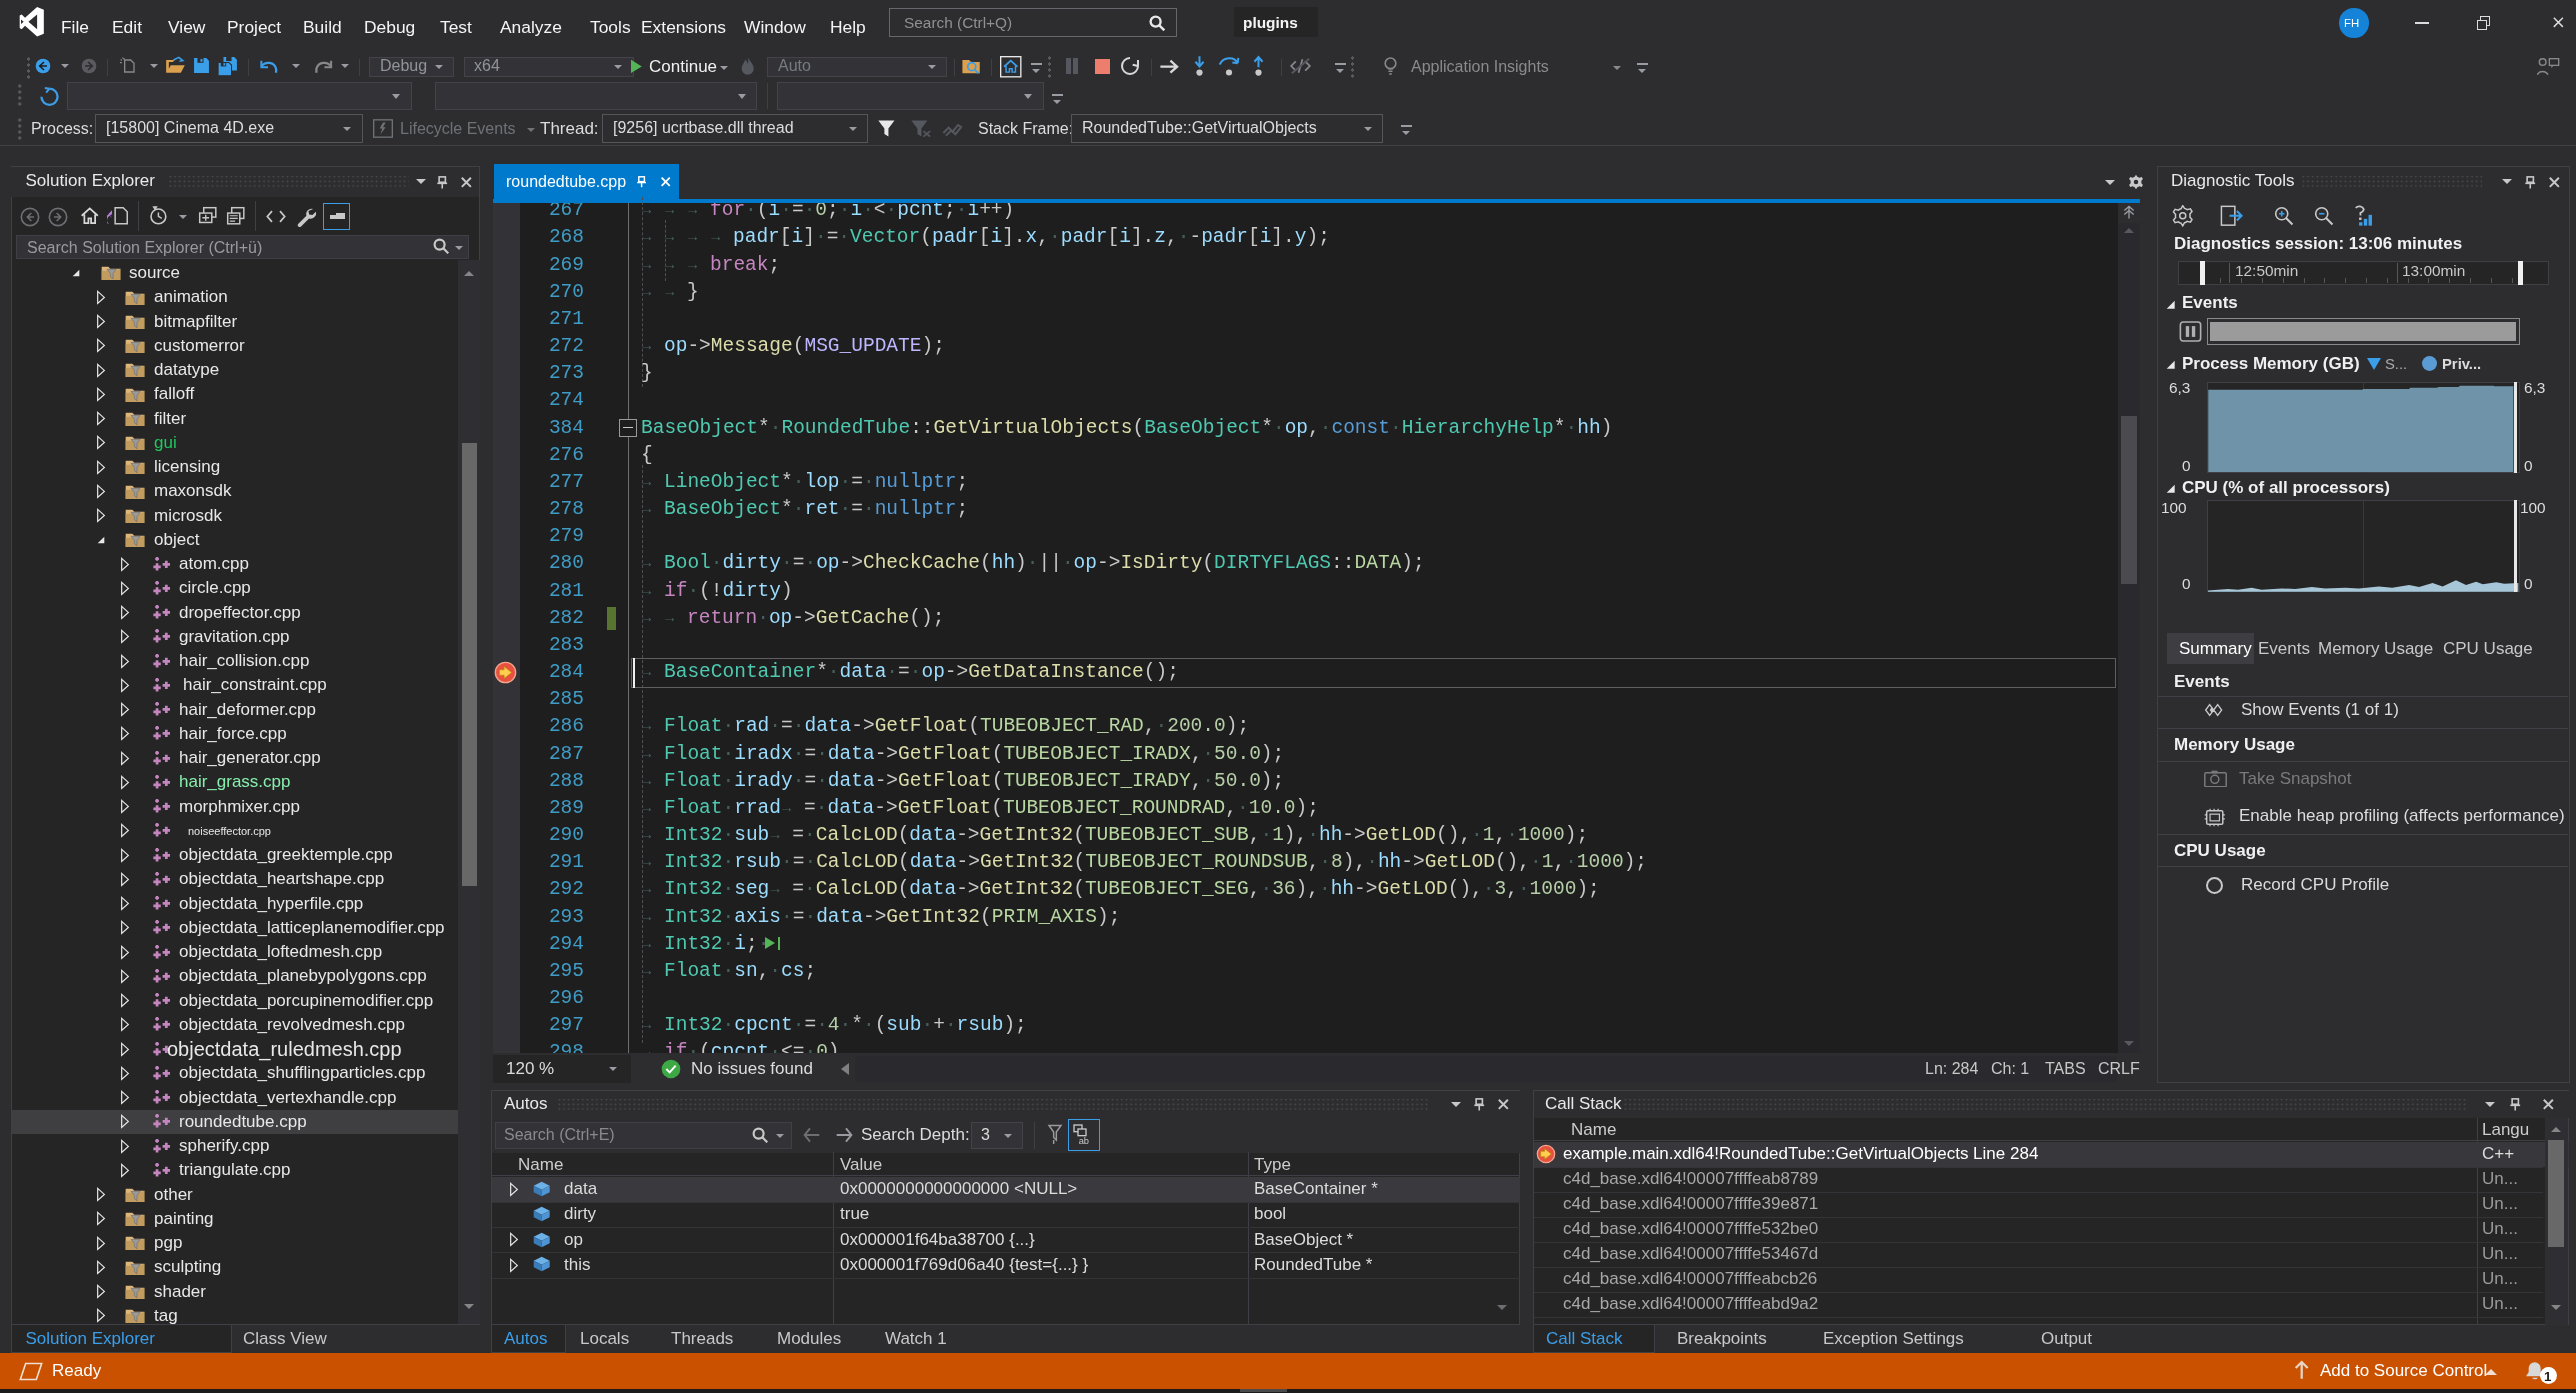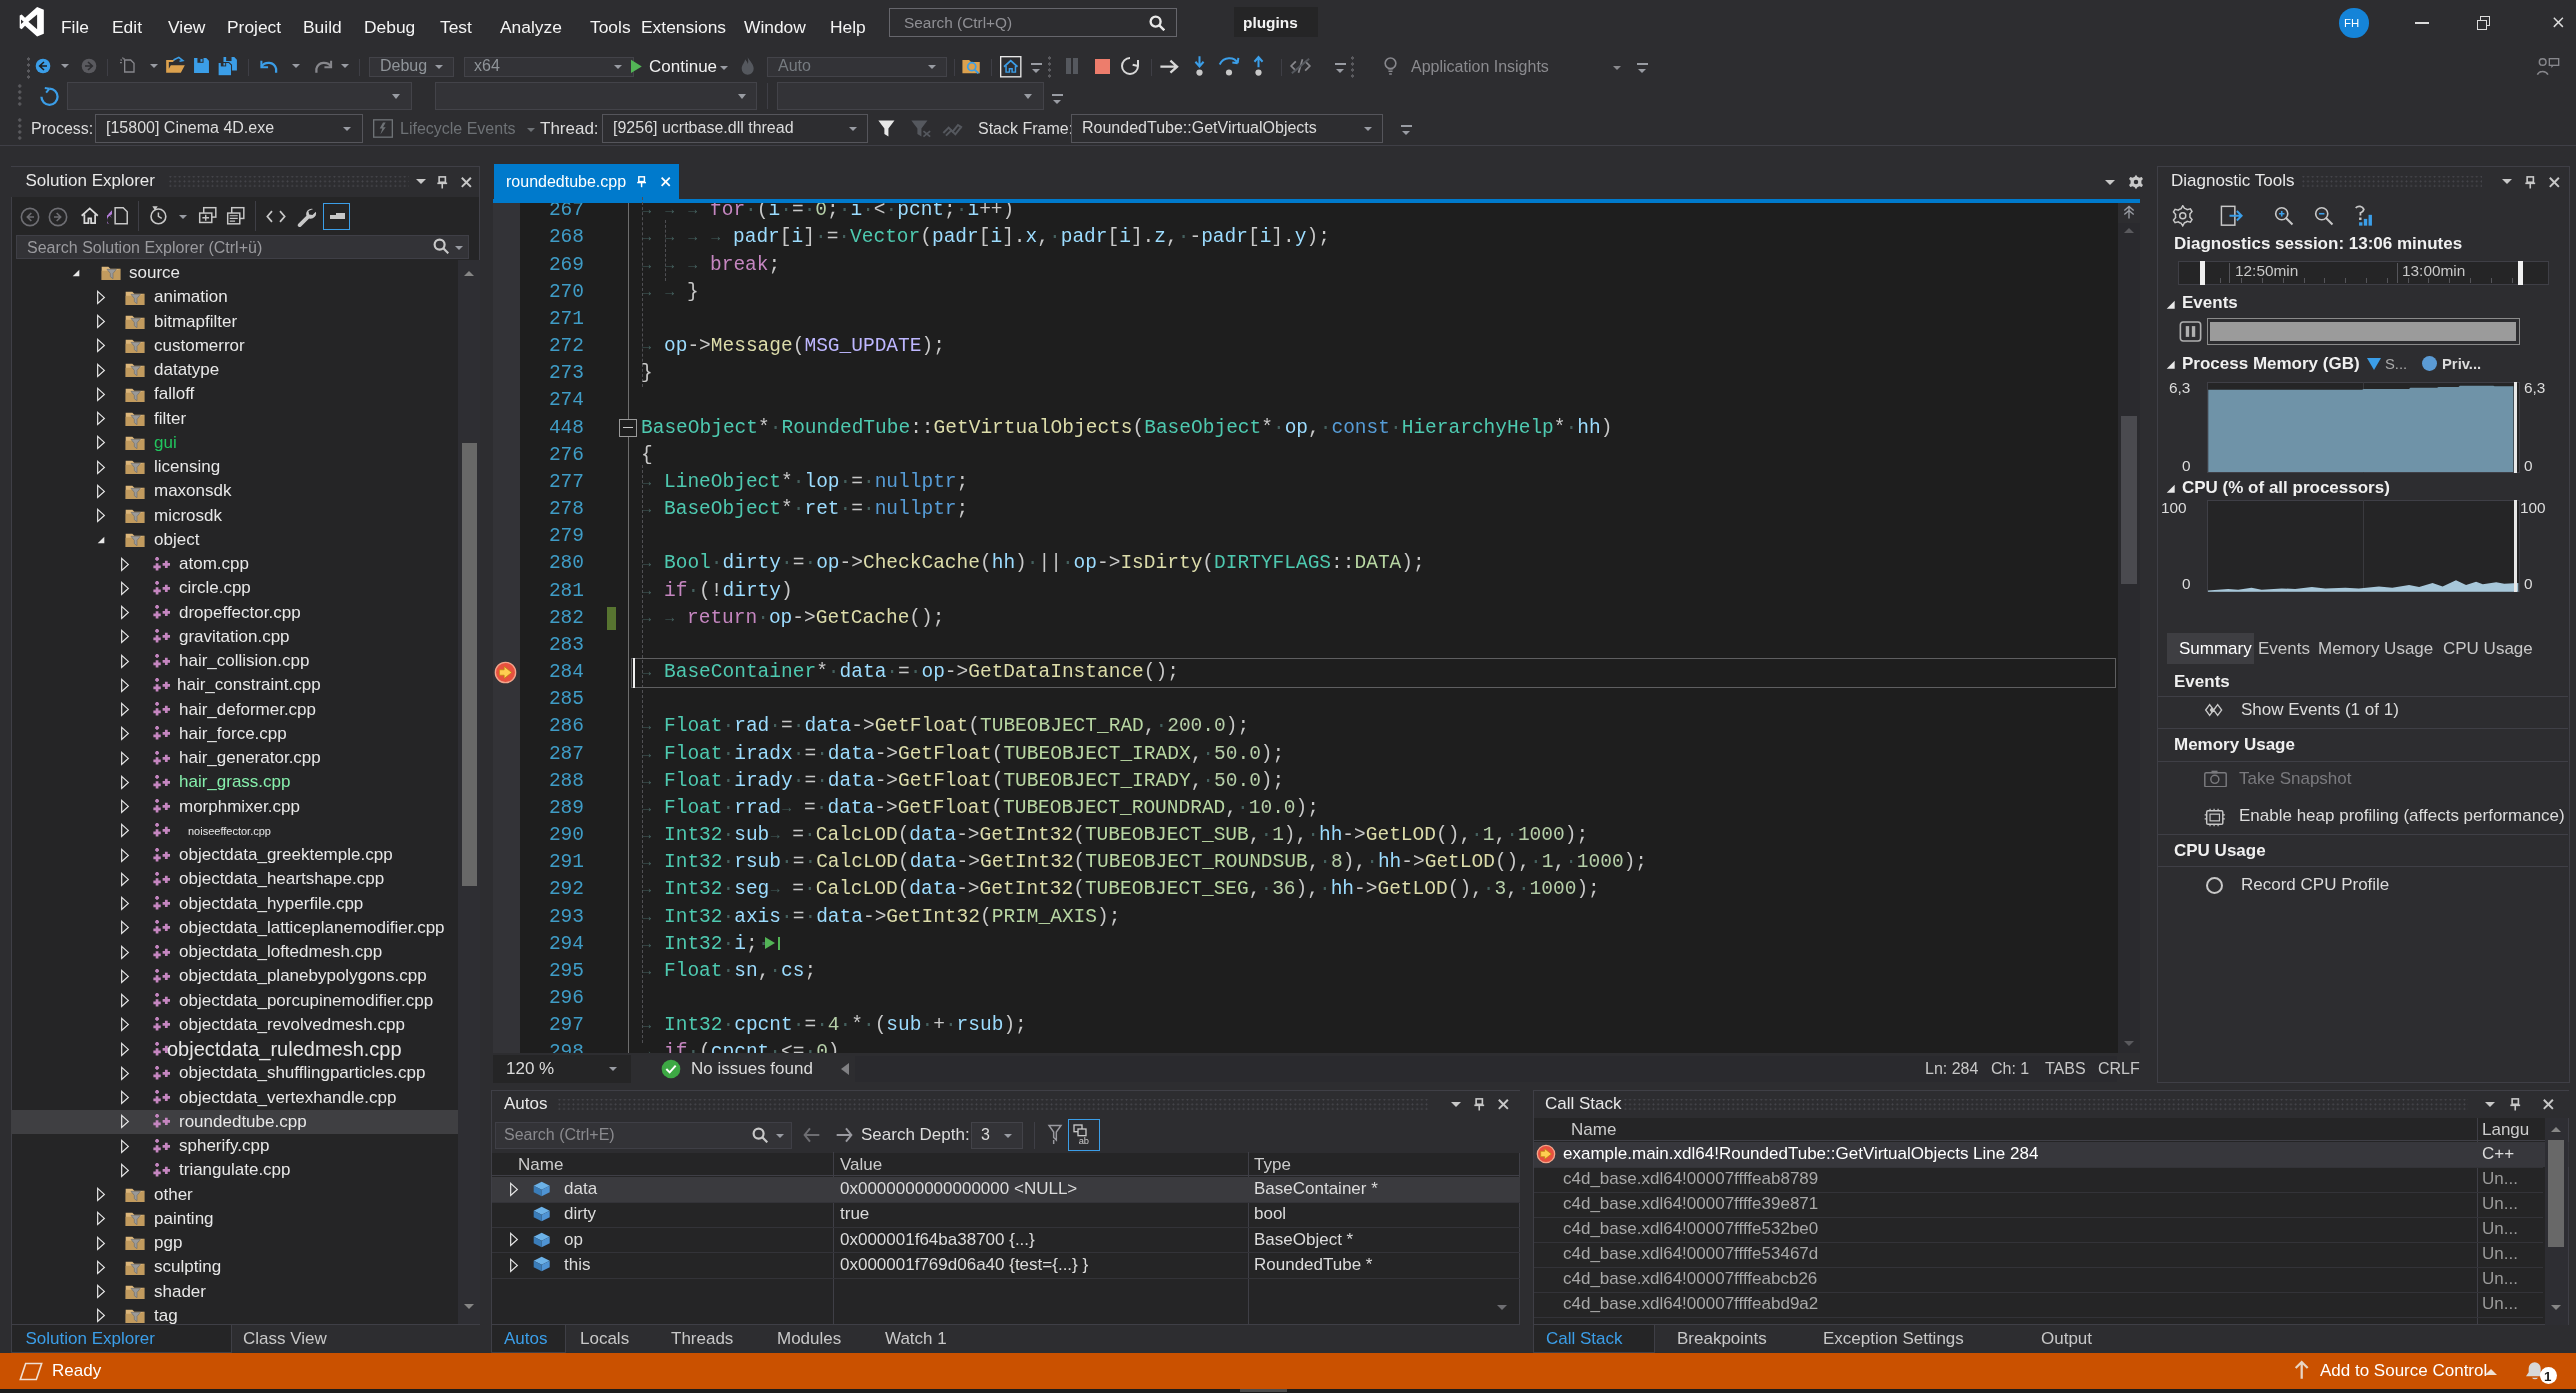"448" div.ln { text: 448 -> 384 }
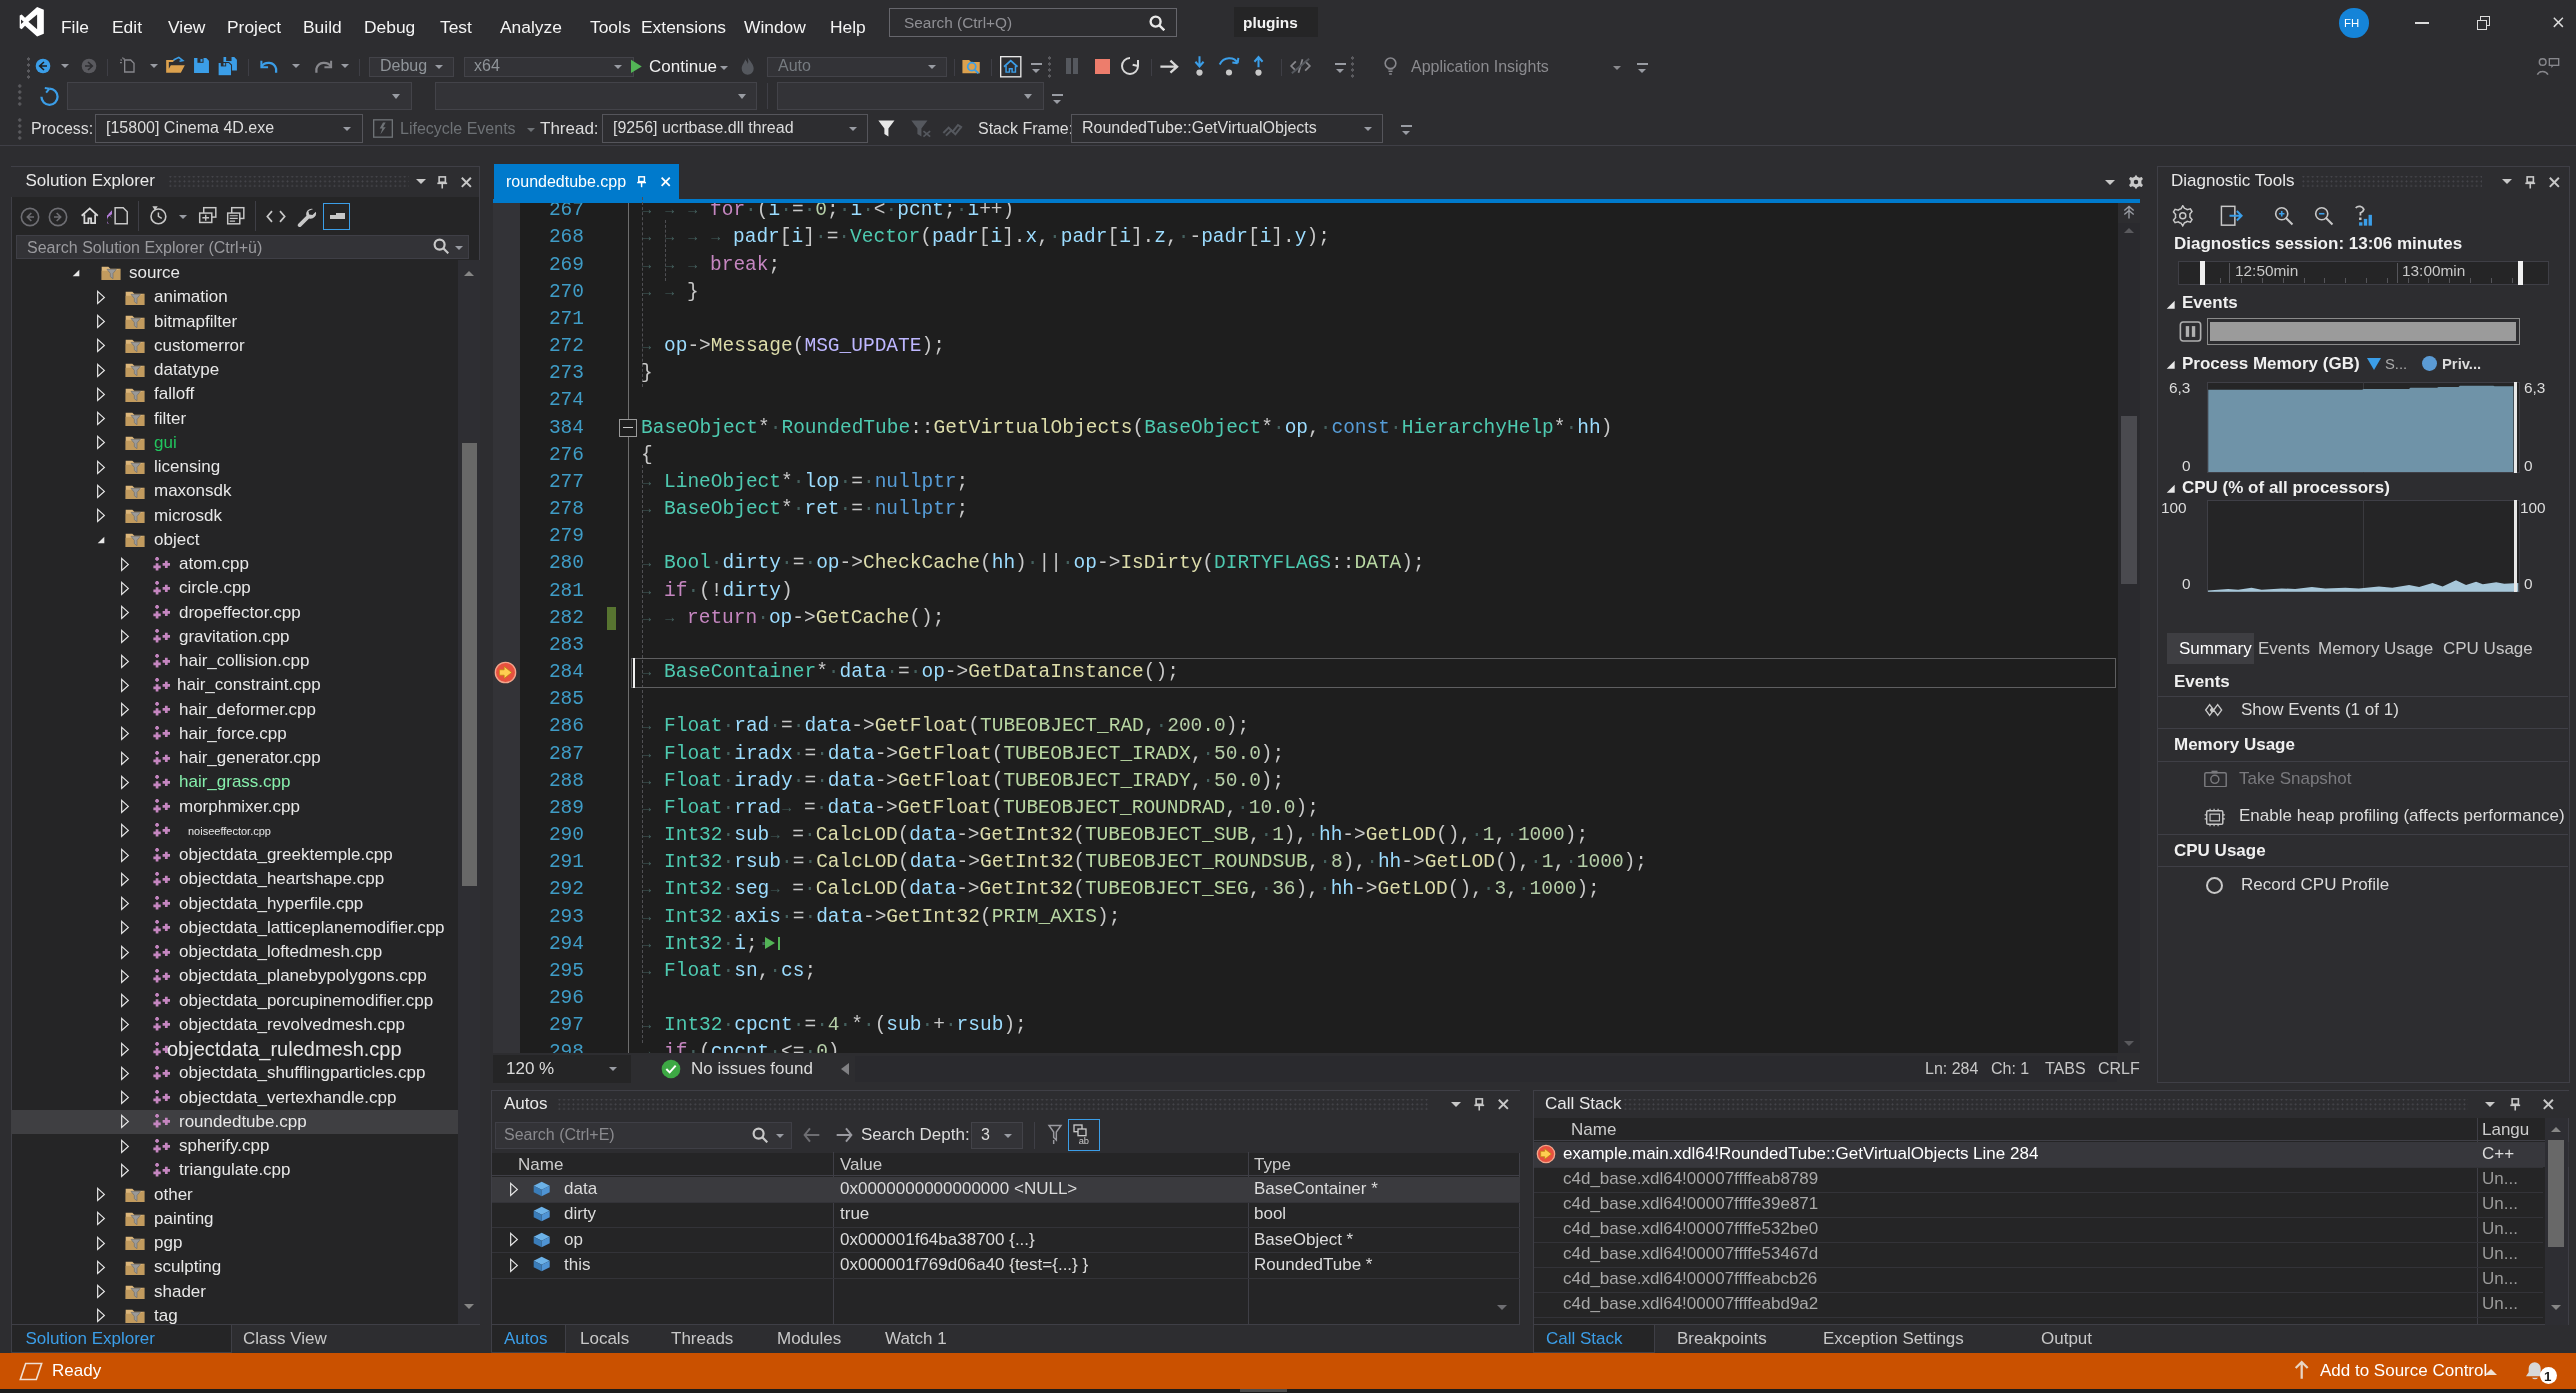"hair_constraint.cpp" div { left: 177px -> 183px }
